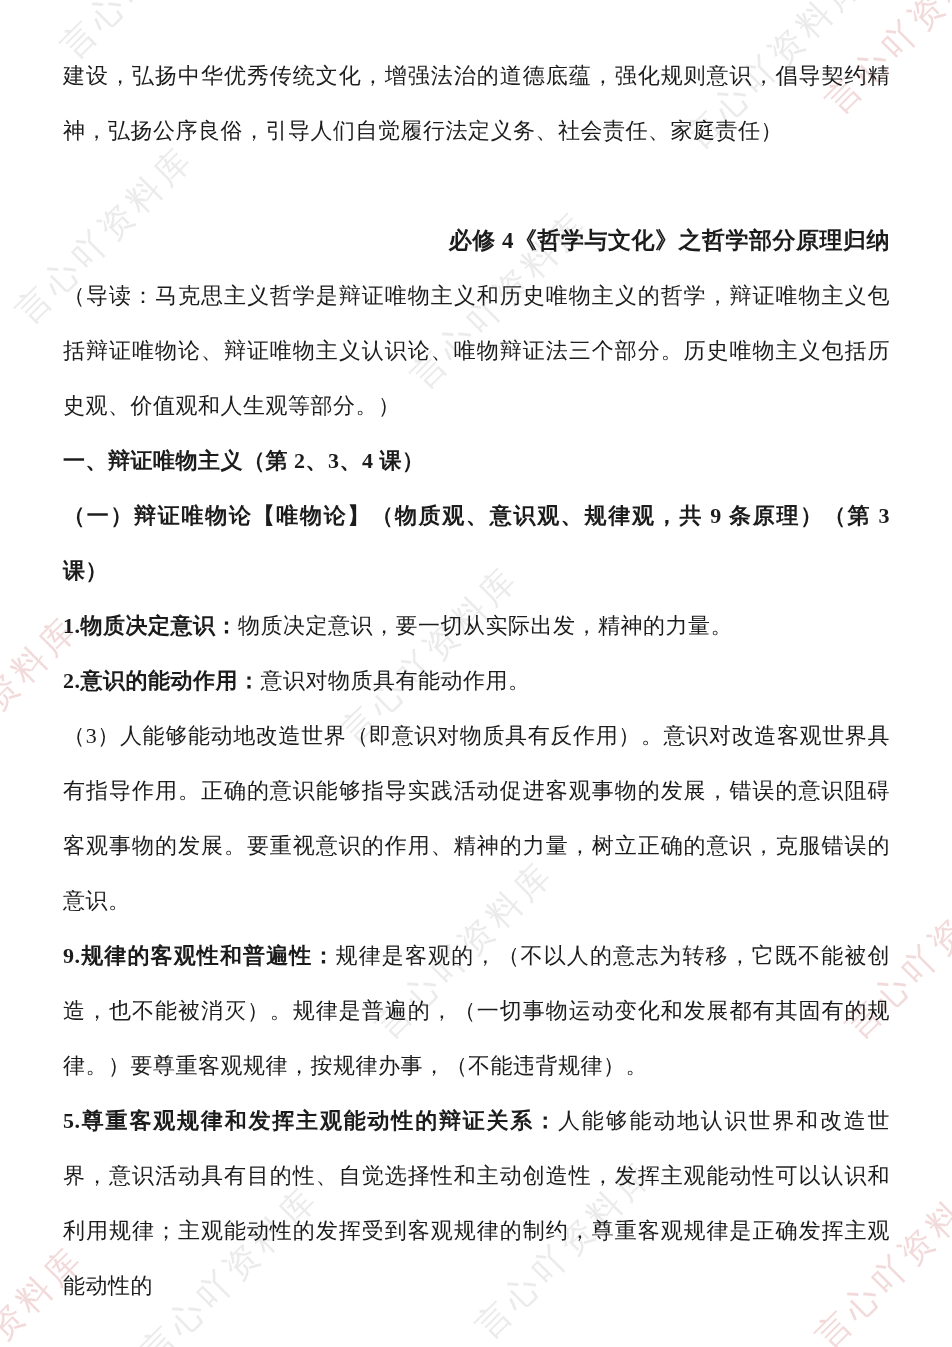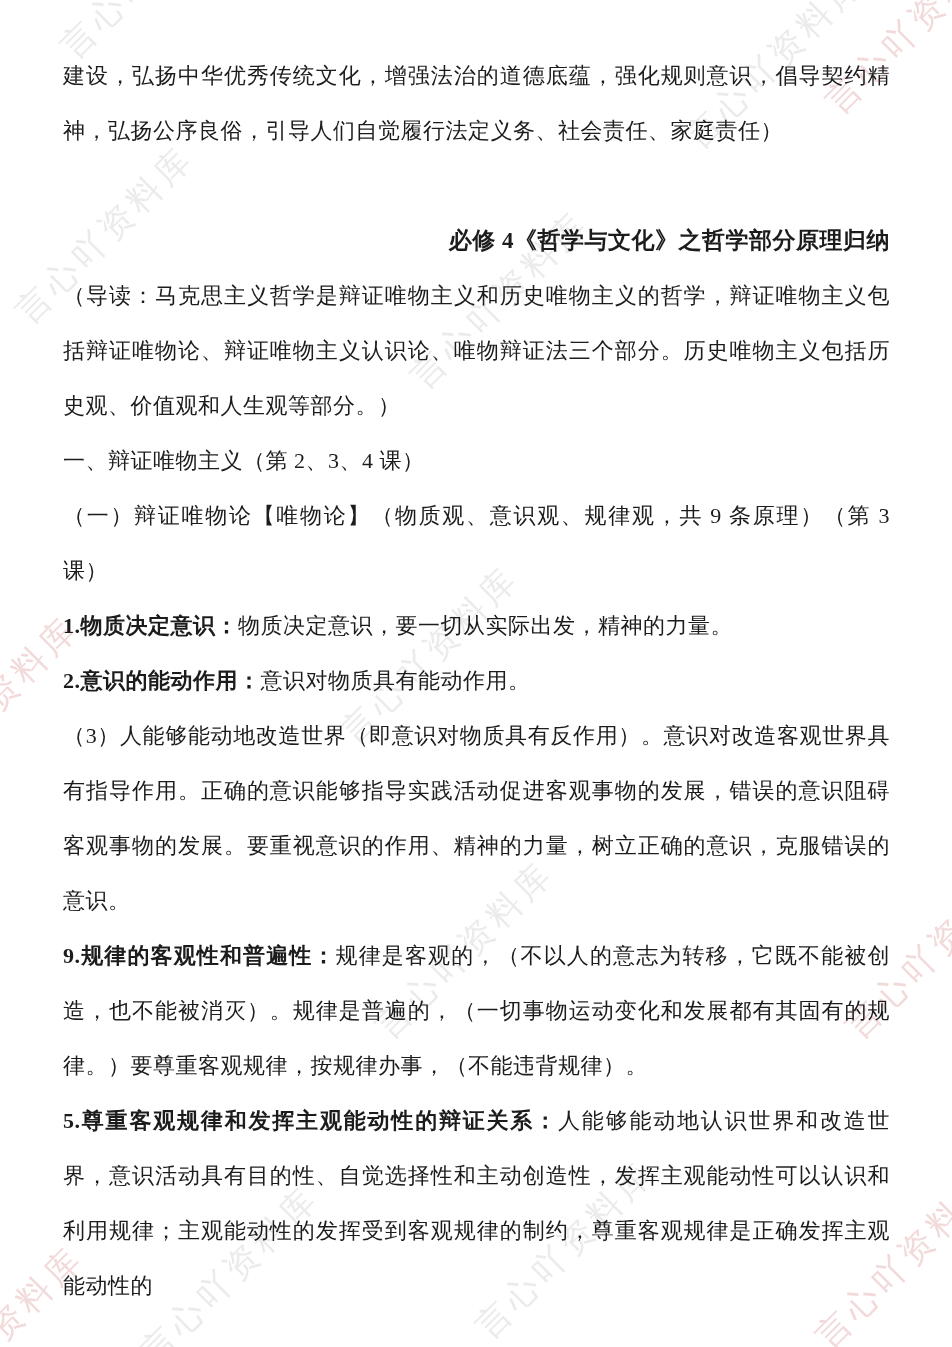"一、辩证唯物主义（第 2、3、4 课）" .bold-line { font-weight: normal -> bold }
